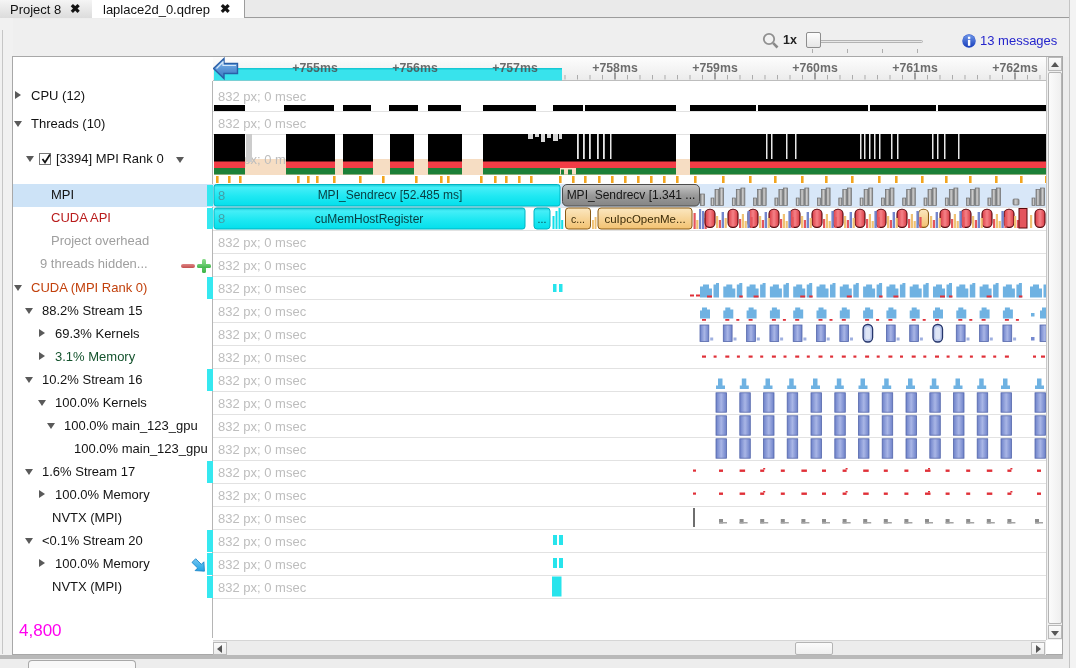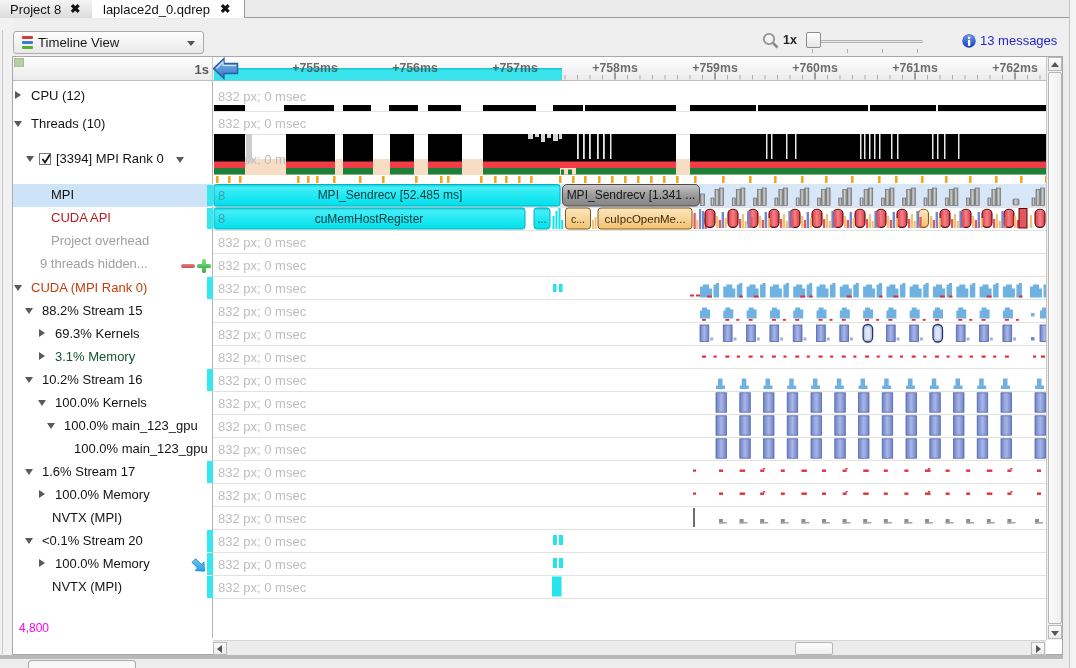"Timeline View" div { html: <div> <div></div> <div></div> <div></div> <div>Timeline View</div> <div></div> </div> -> none }
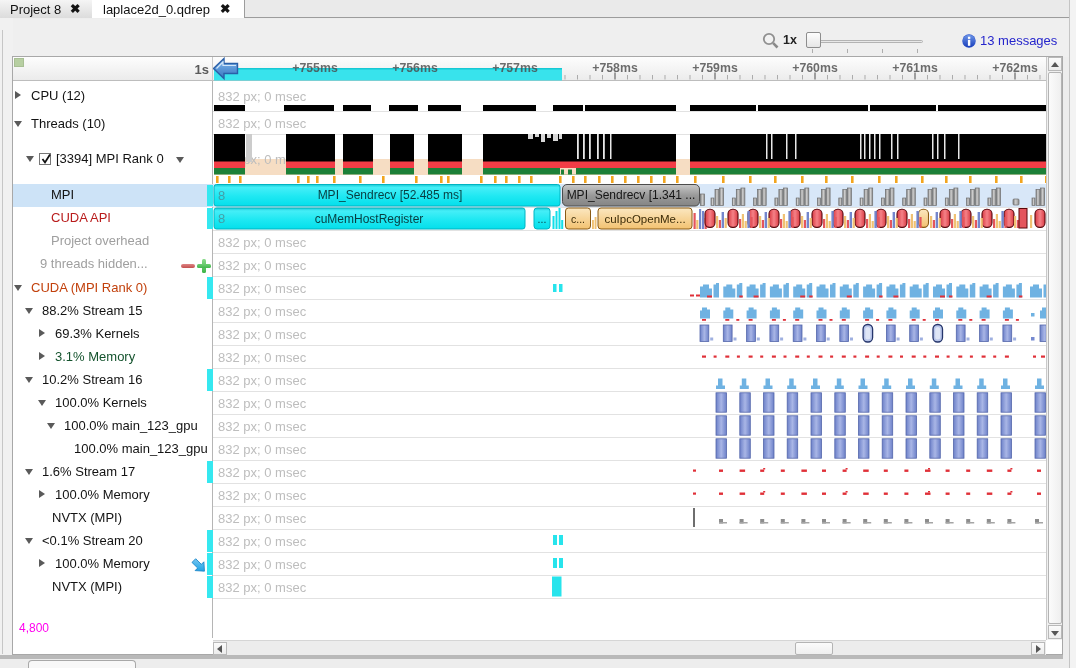"1s" div { html: <div> <div></div> <div>1s</div> </div> -> none }
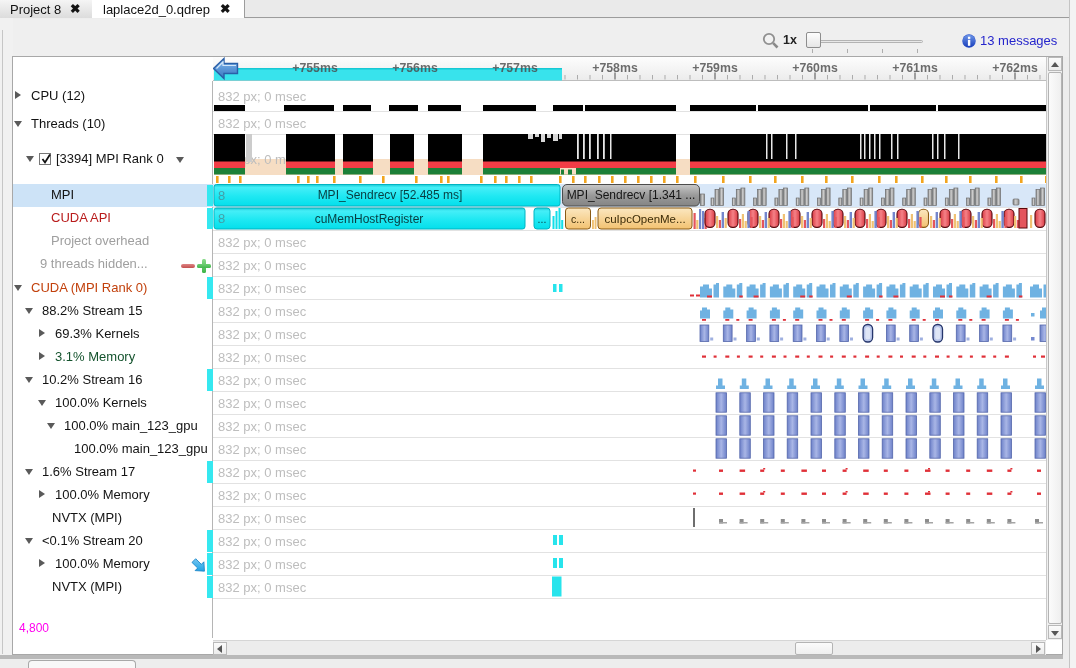"4,800" #num { font-size: 12px -> 17px }
